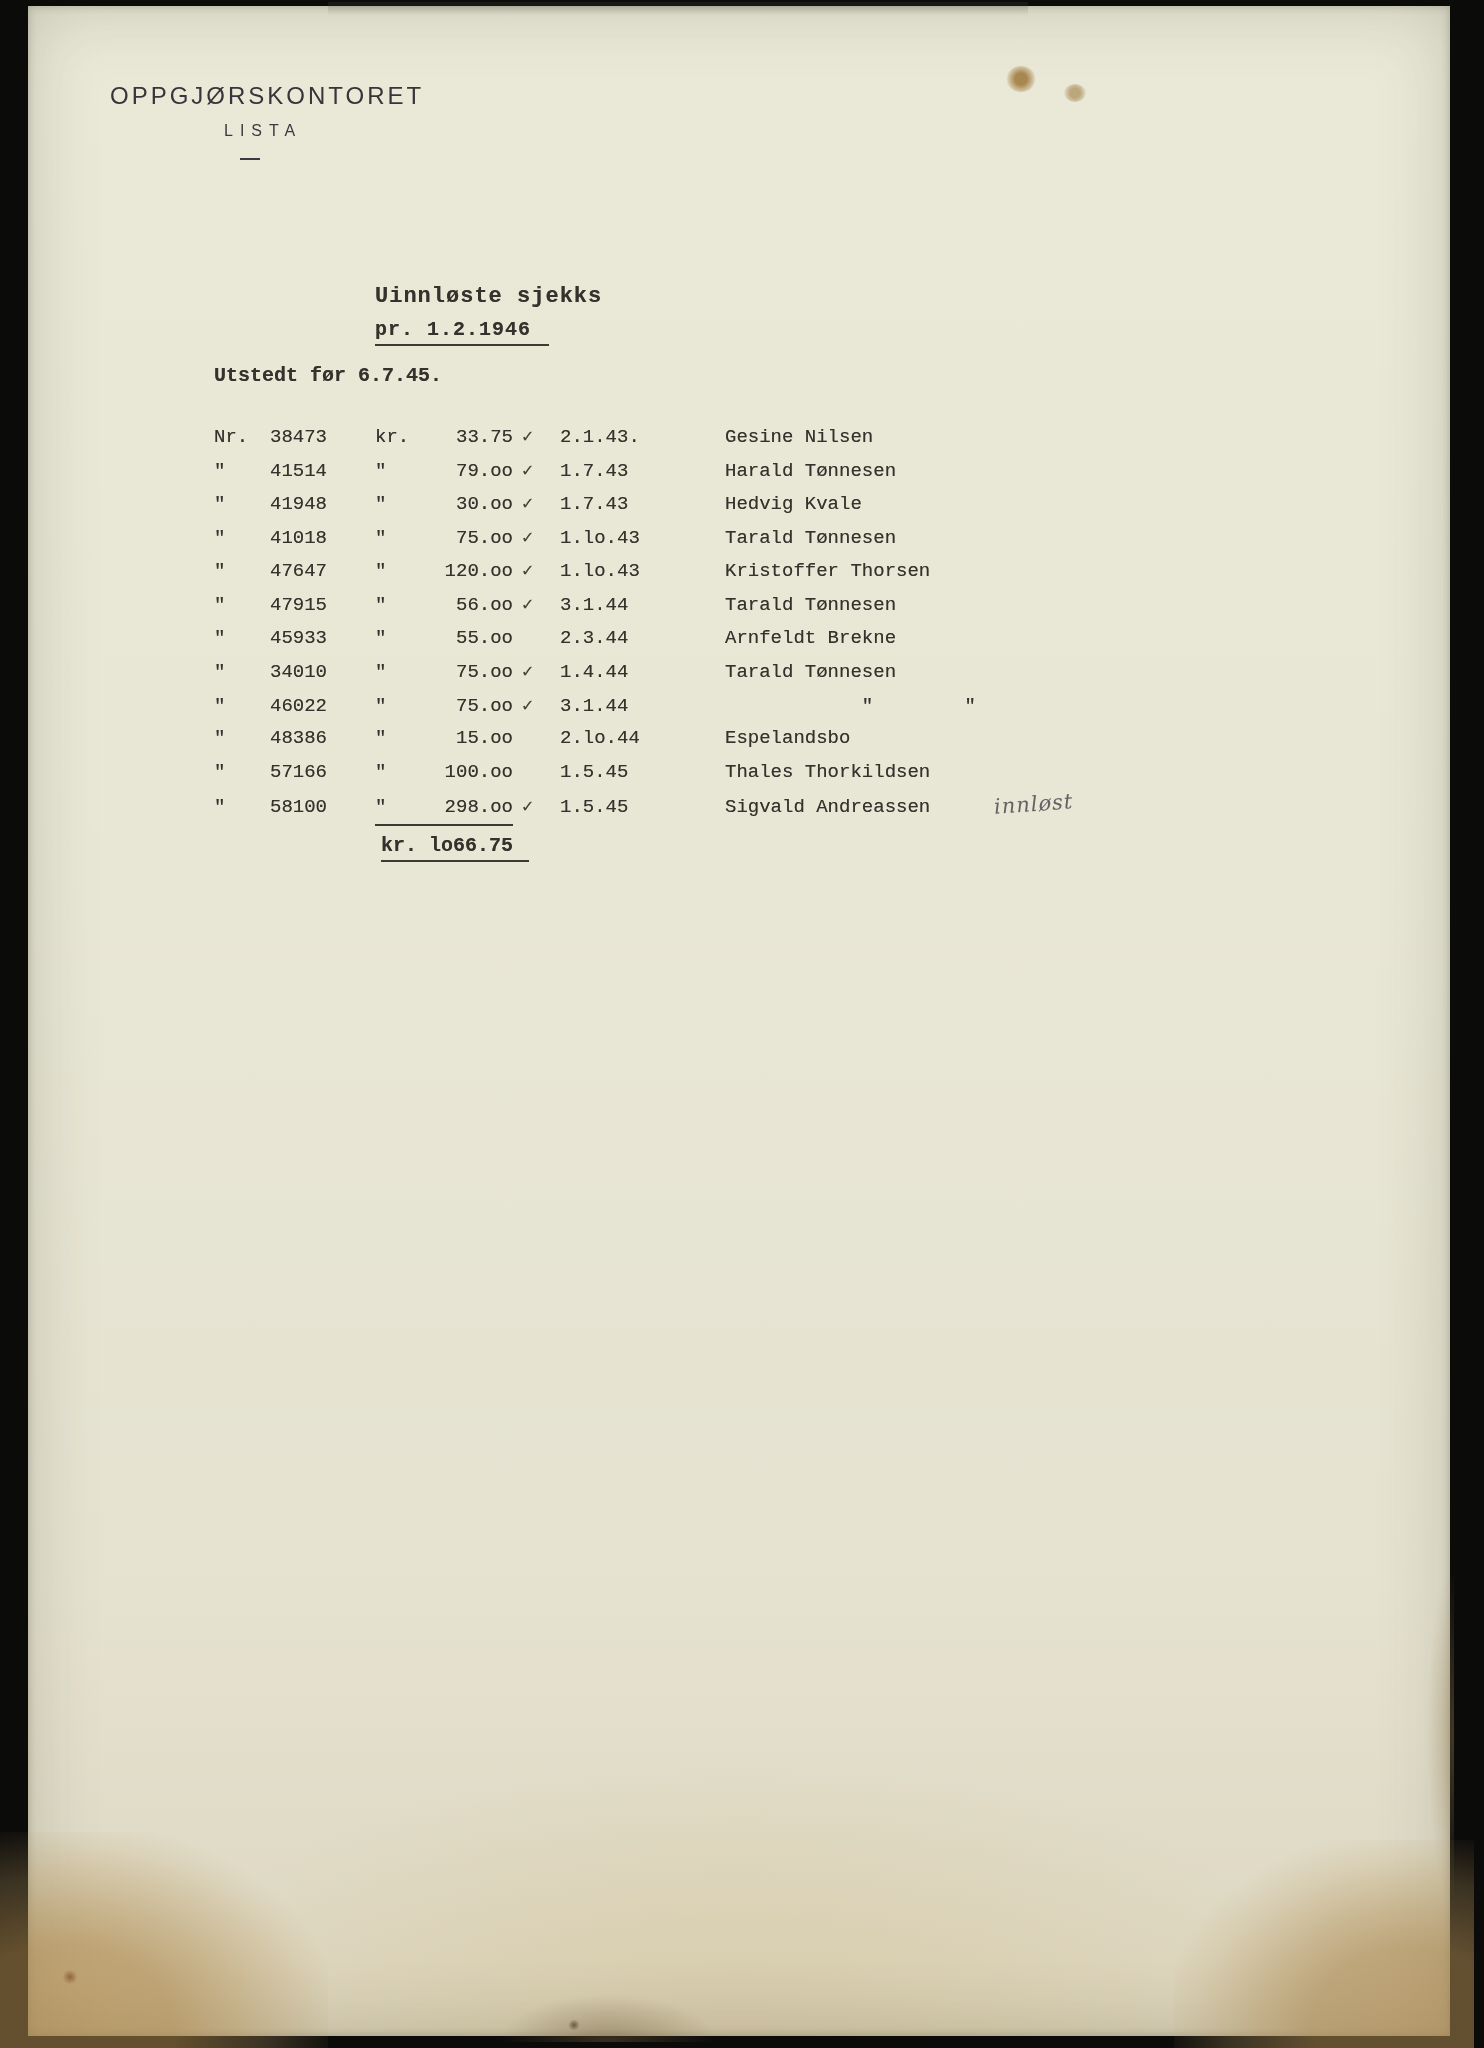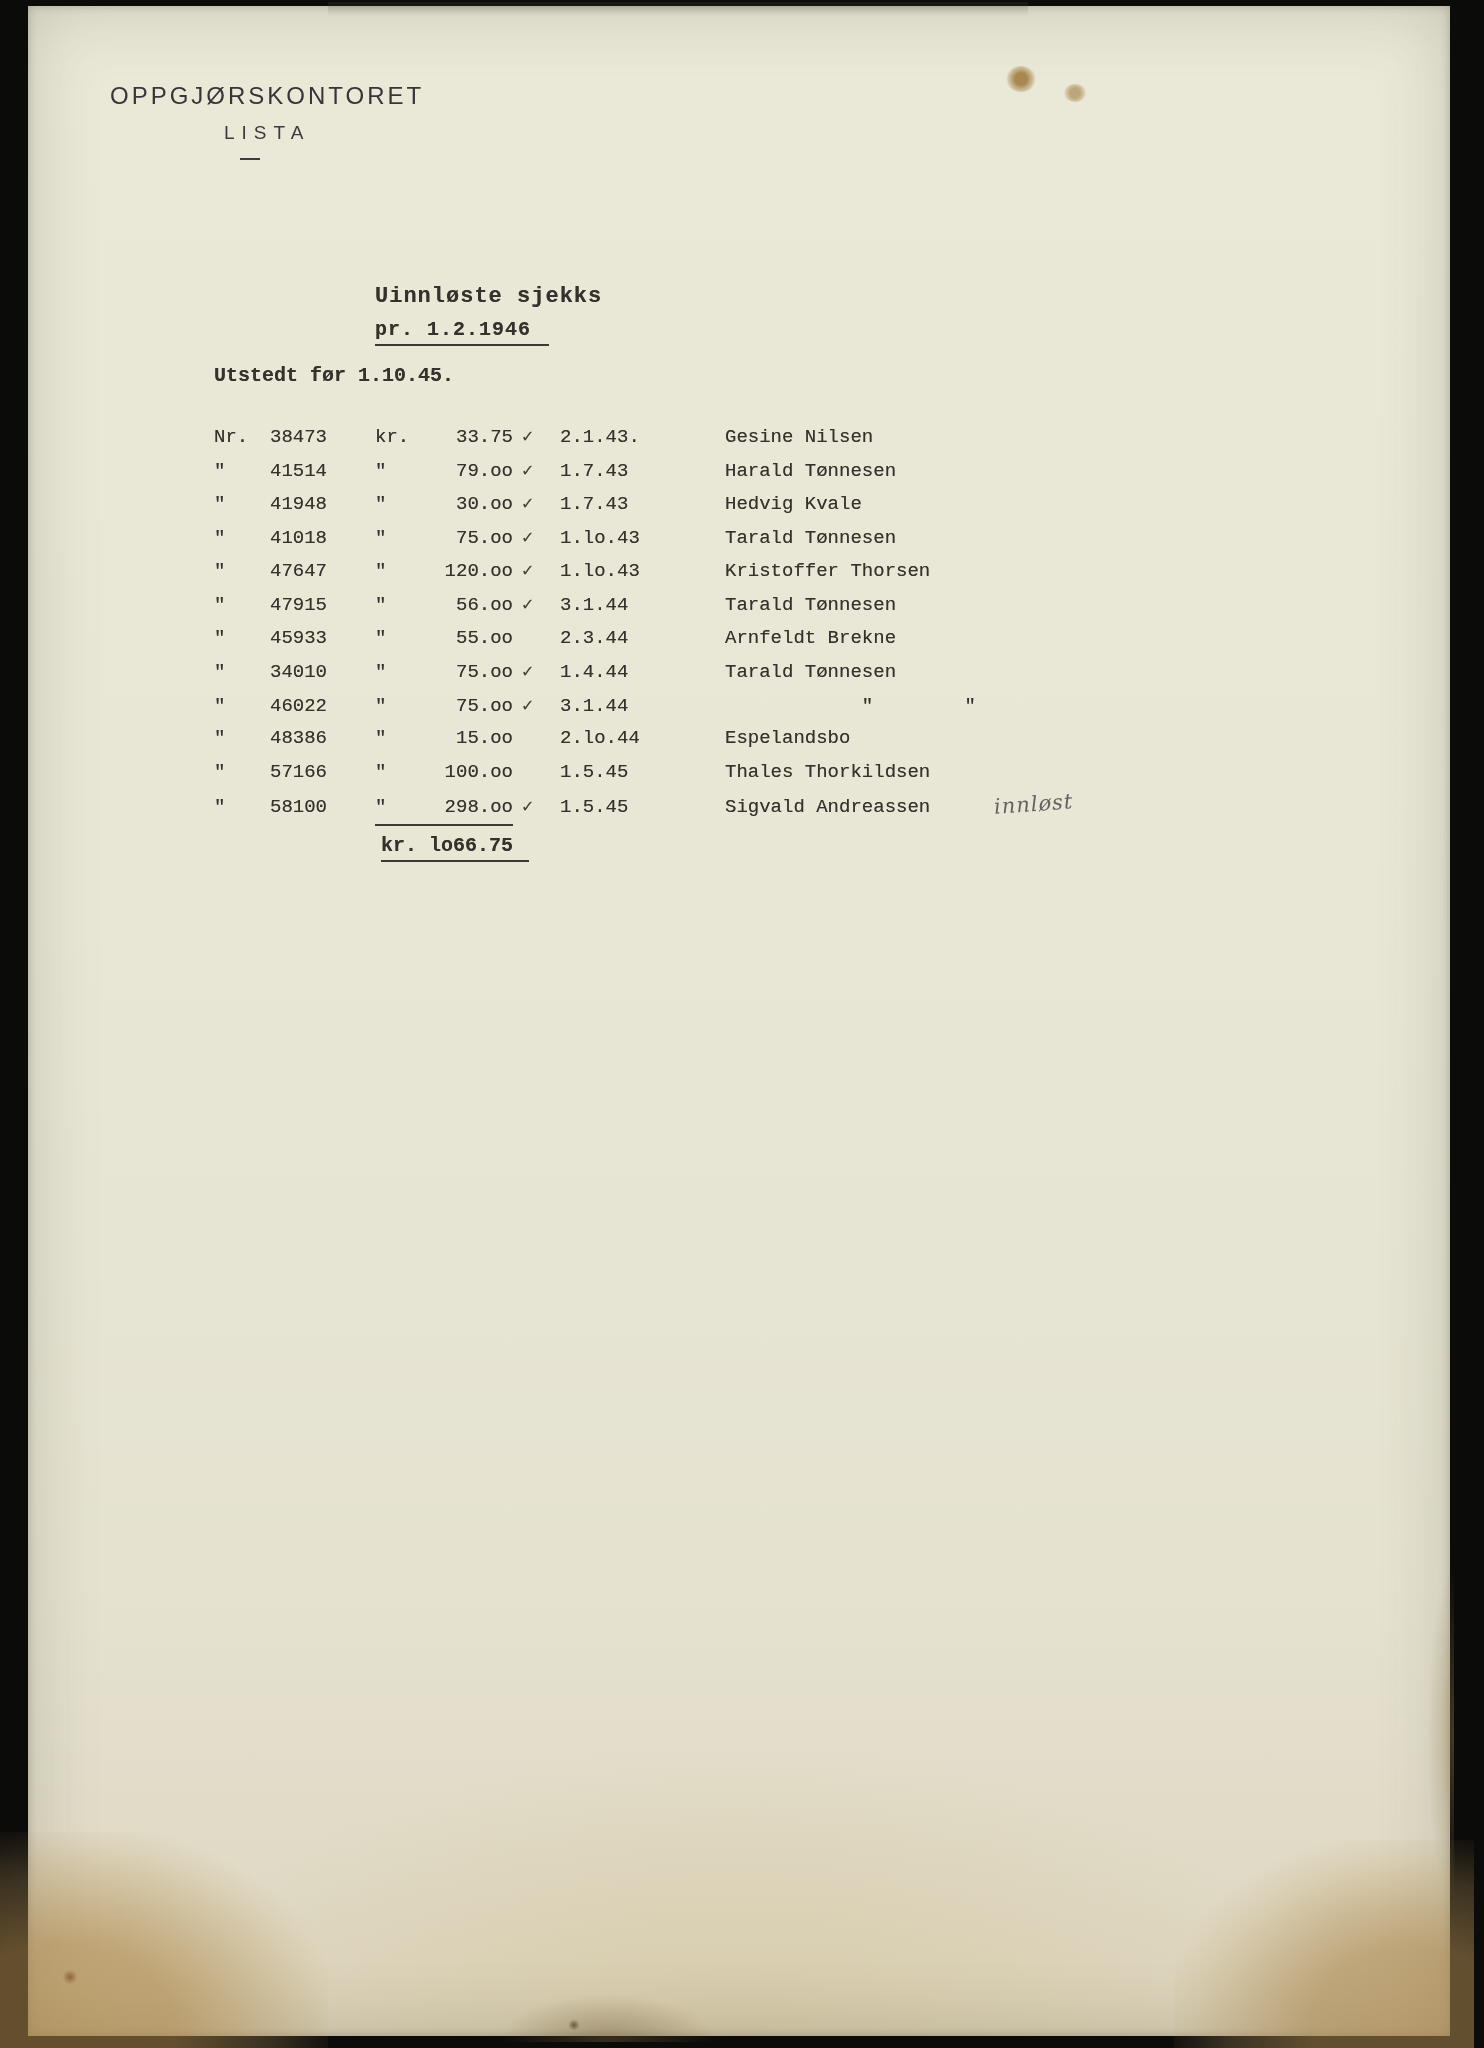"LISTA" .letterhead-place { font-size: 19px -> 16px }
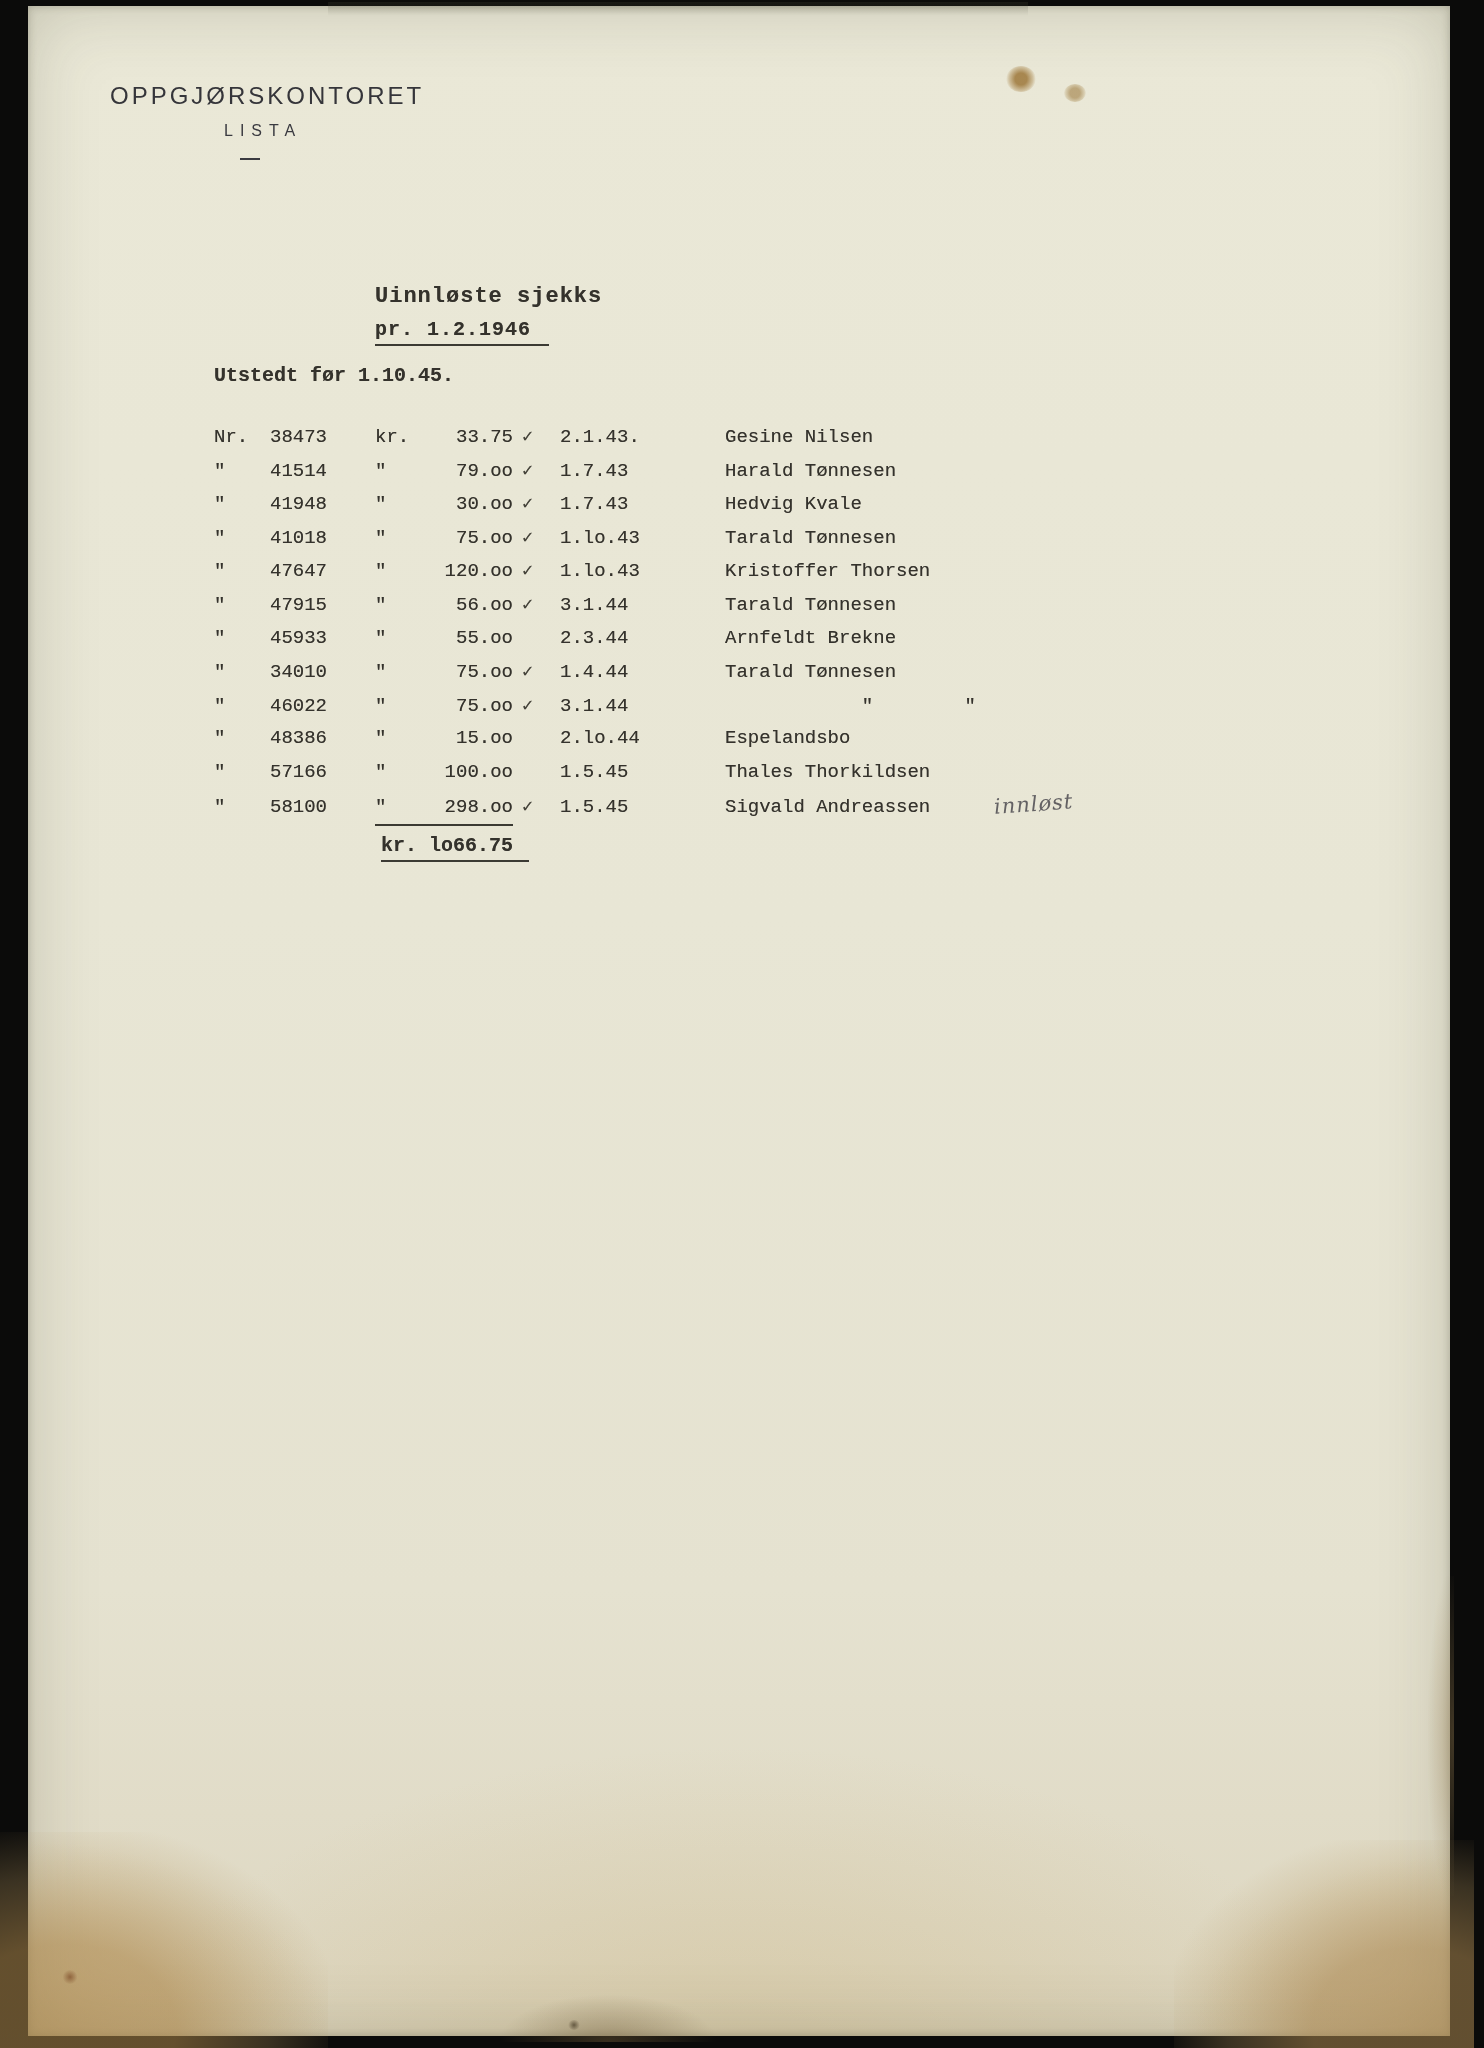"Utstedt før 1.10.45." div.subtitle { text: 1.10.45 -> 6.7.45 }
